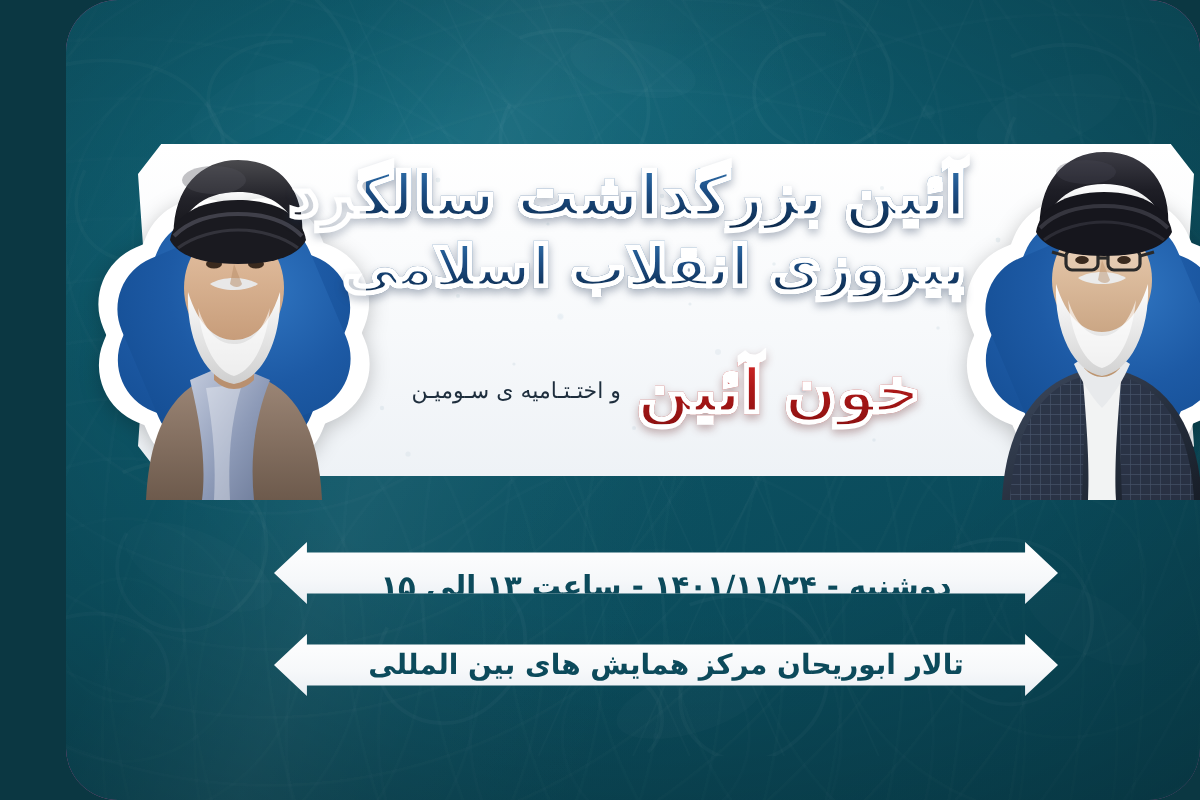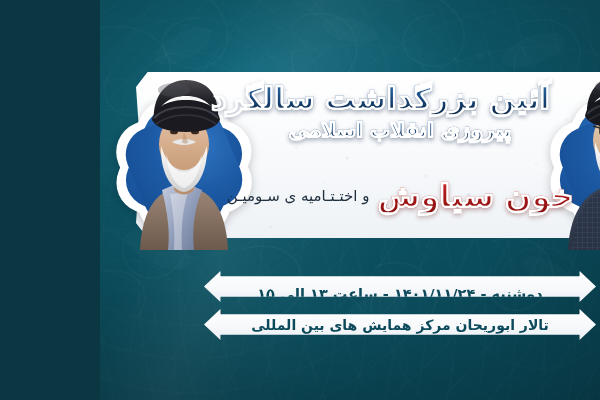"آئین بزرگداشت سالگرد" #poster { border-radius: none -> 26px; width: 500px -> 567px }
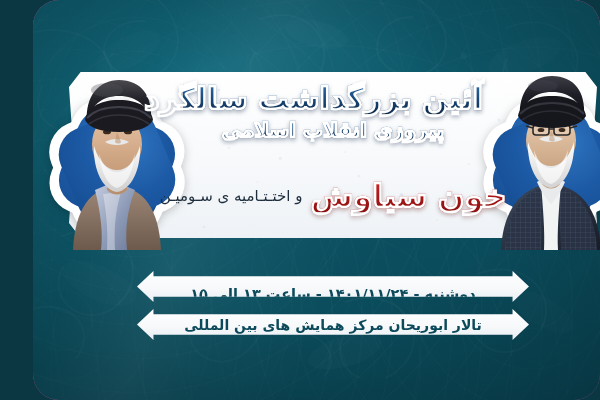"پیروزی انقلاب اسلامی" .hl-2 { font-size: 20px -> 28px }
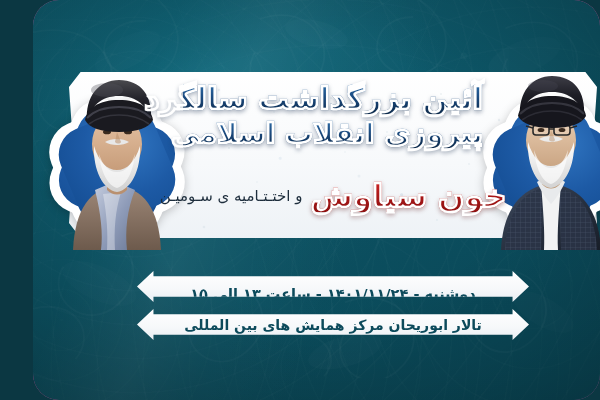"و اختـتـامیه ی سـومیـن" .festival { font-size: 15px -> 11px }
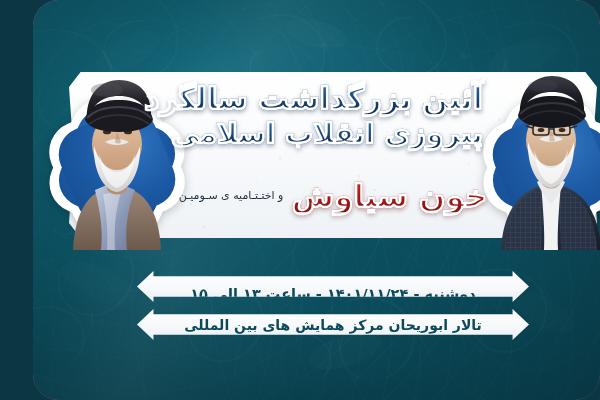"خون سیاوش" div.redword { text: سیاوش -> آئین }
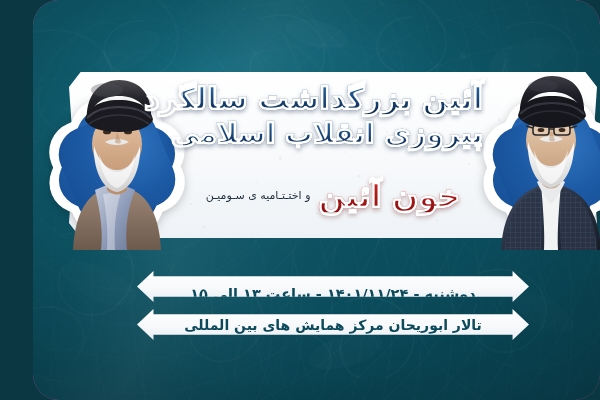"تالار ابوریحان مرکز همایش های" .ribbon-venue { top: 309px -> 317px }
